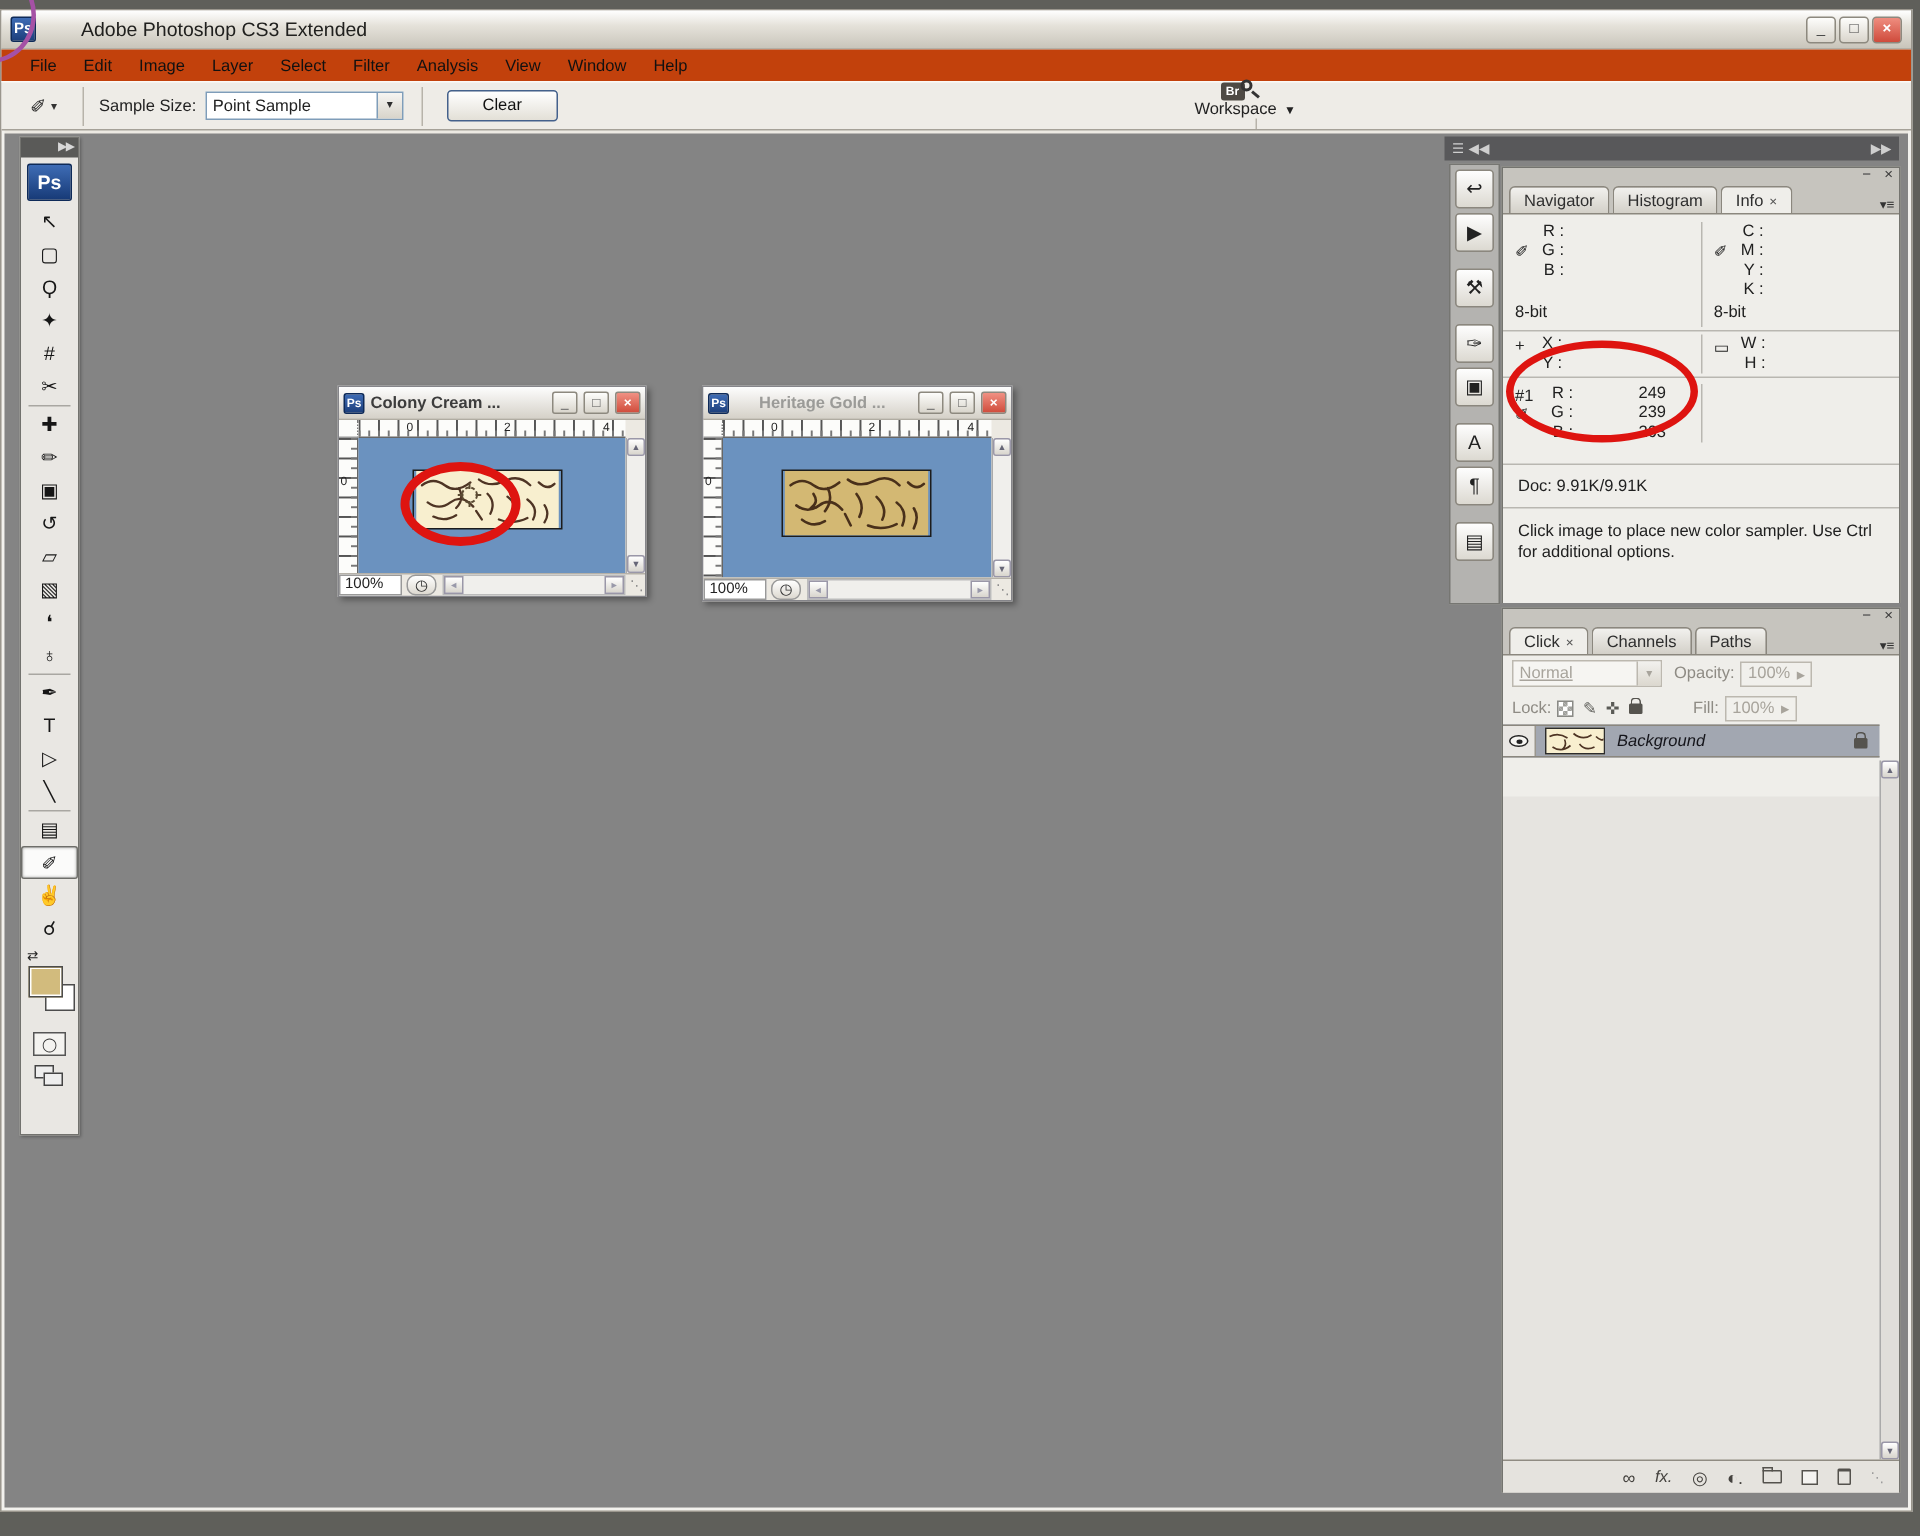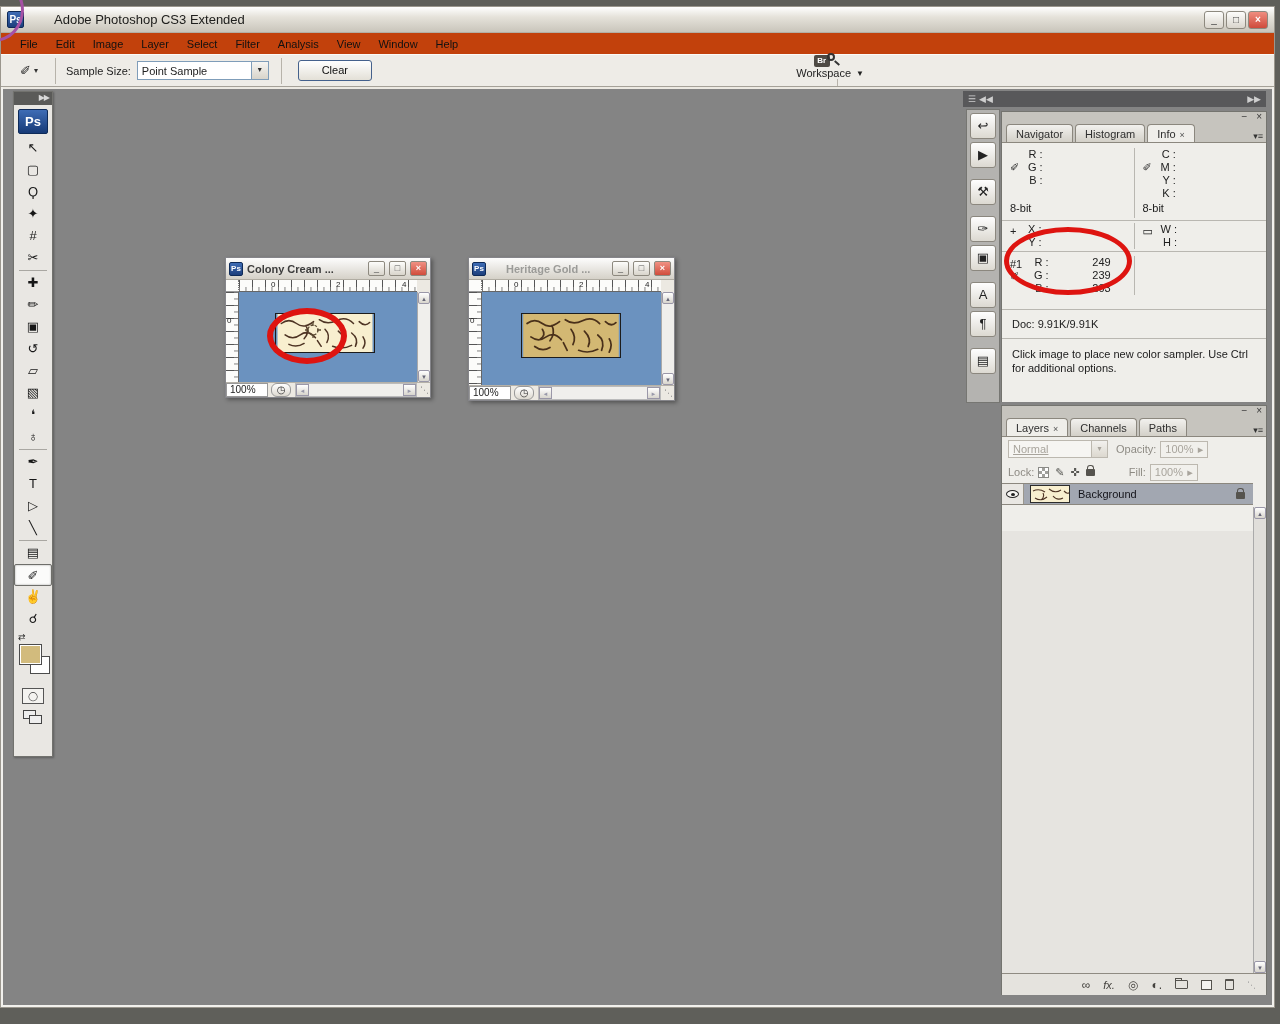"Layers" span { text: Layers -> Click }
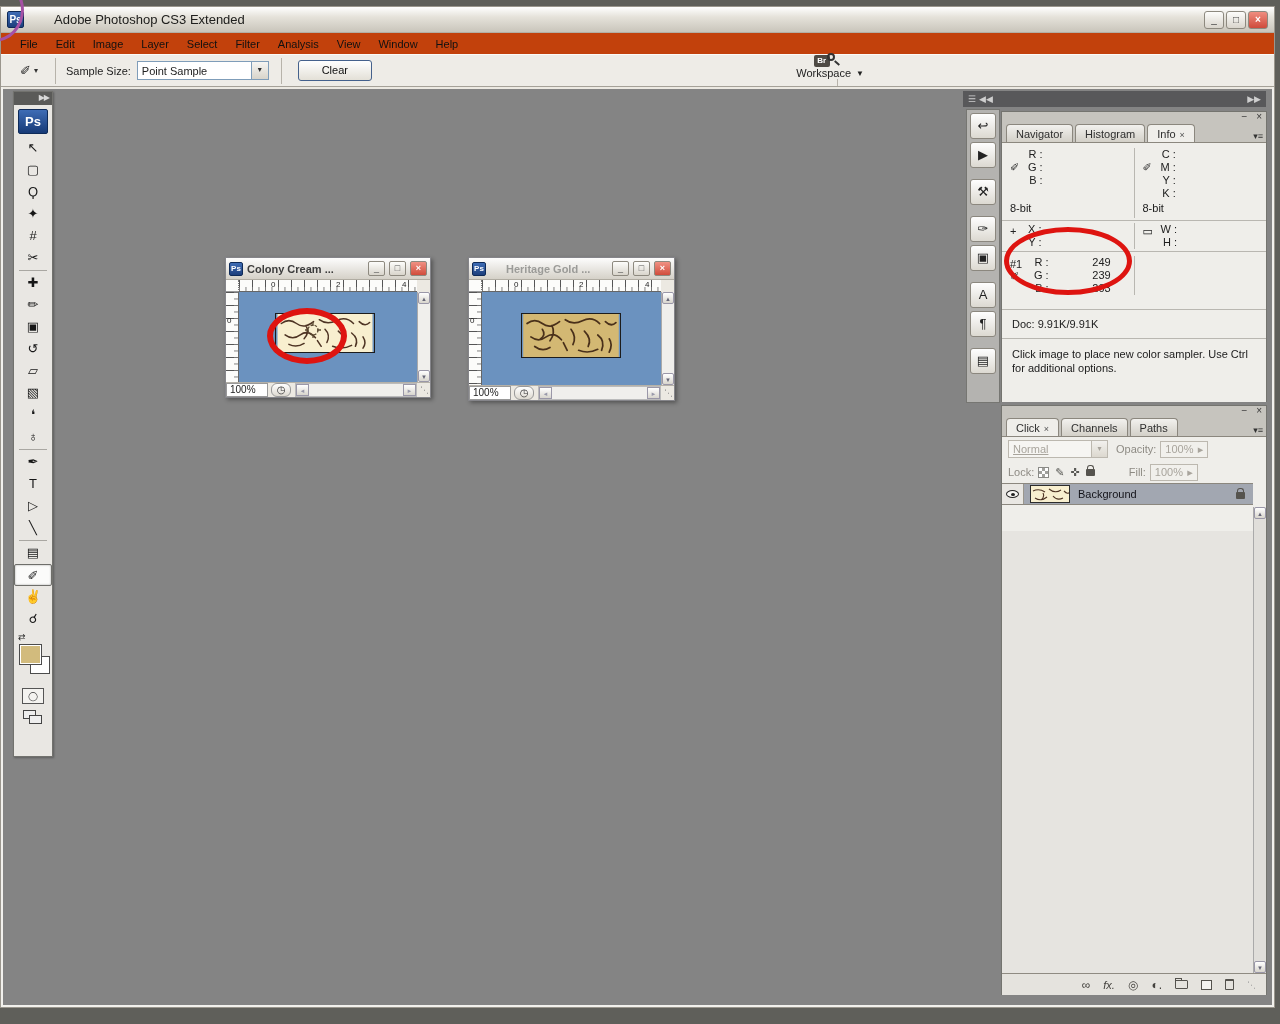"Background" .layer-name { font-style: none -> italic }
